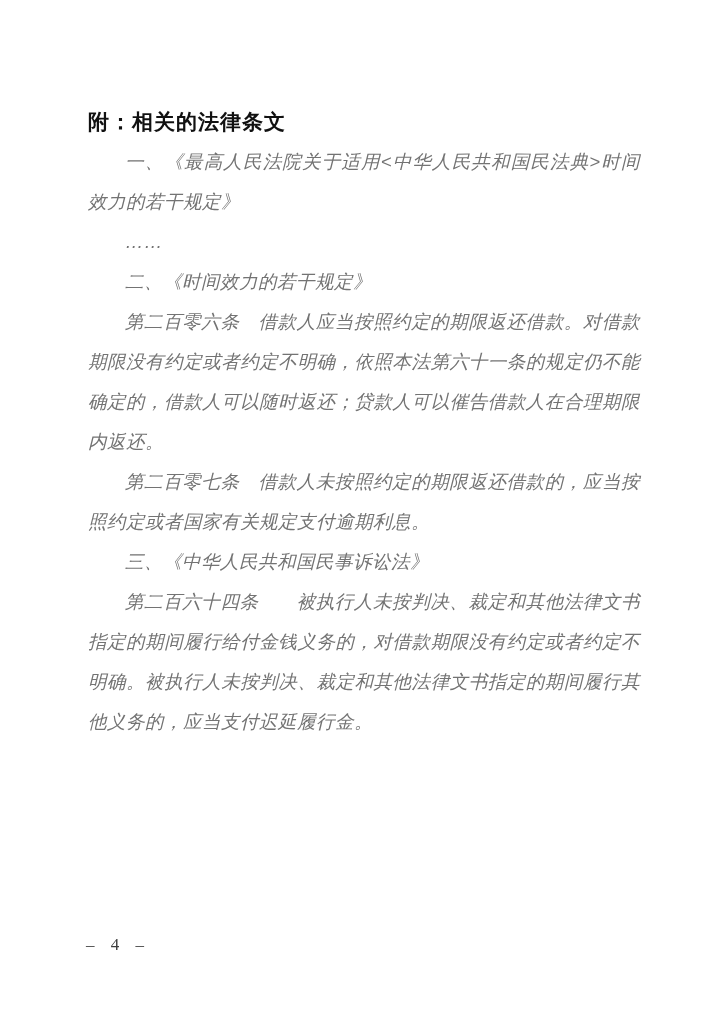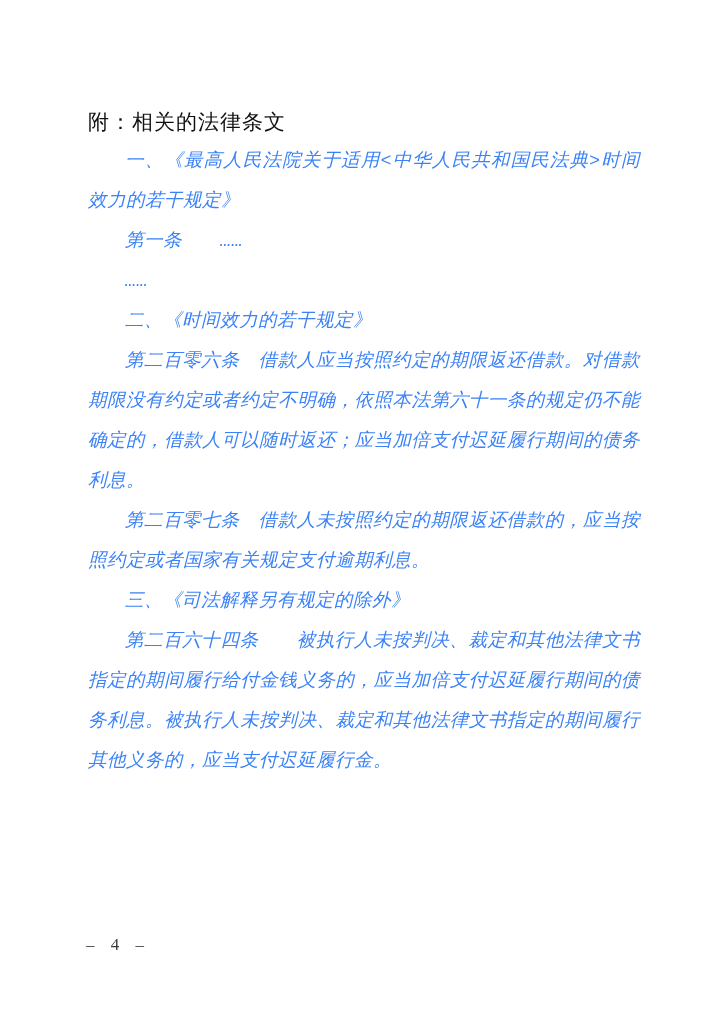"附：相关的法律条文" .heading { font-weight: 400 -> 700 }
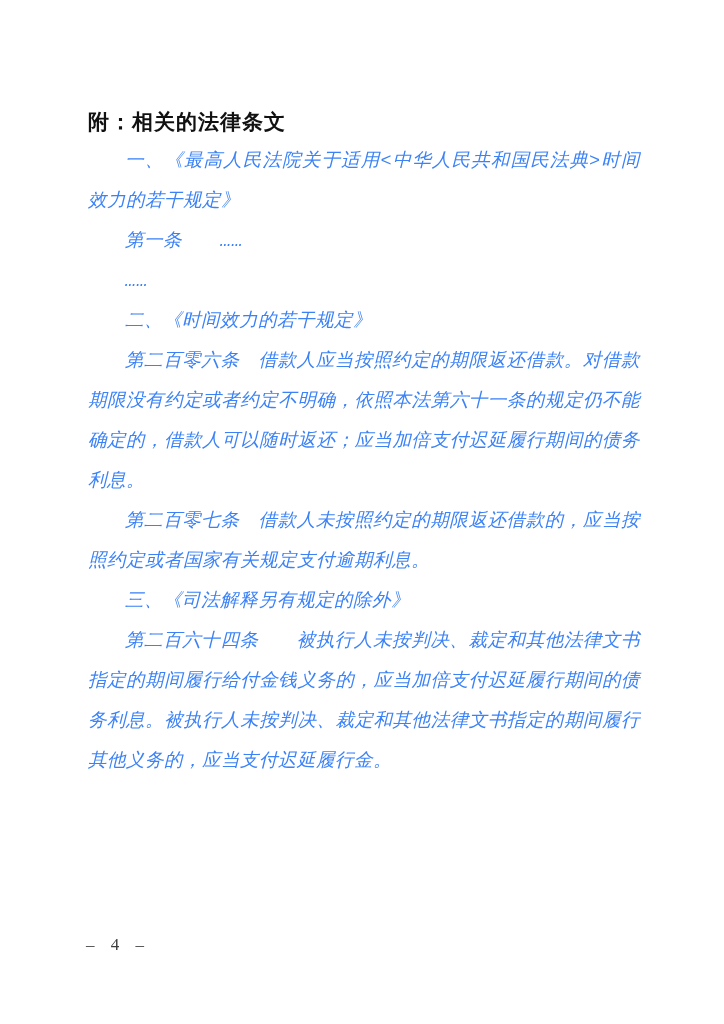"一、《最高人民法院关于适用<中华人民共和国民法典>时间效力的若干规定》" .para { color: #3b82f6 -> #737373; font-family: Liberation Mono, monospace -> Liberation Sans, sans-serif }
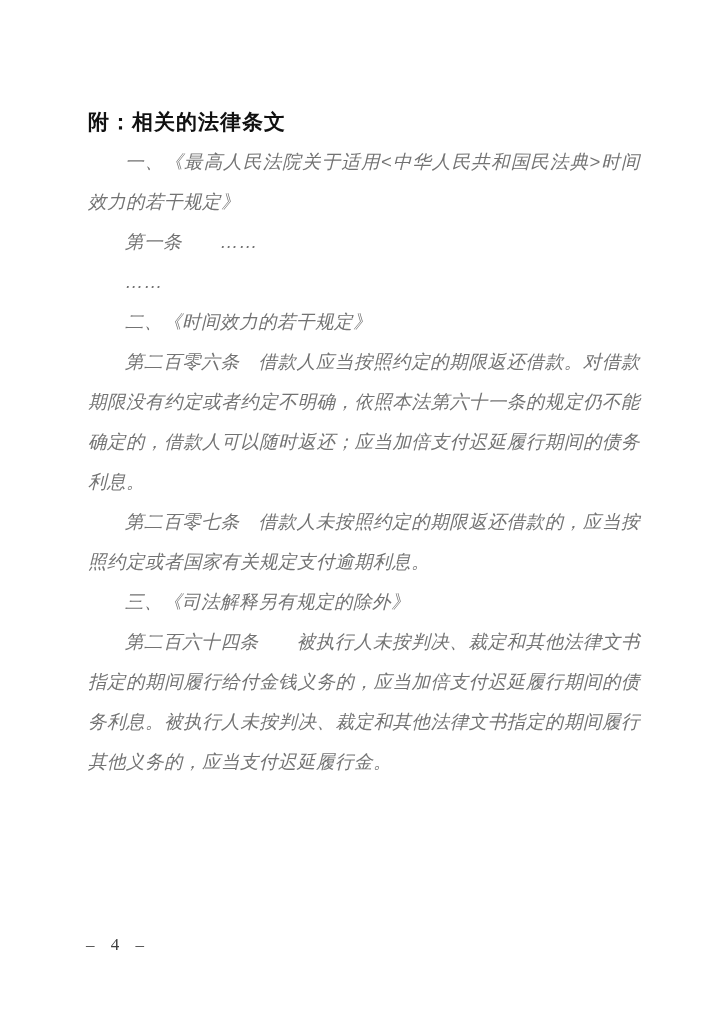"第一条 ……" p.para { html: <p>第一条 ……</p> -> none }
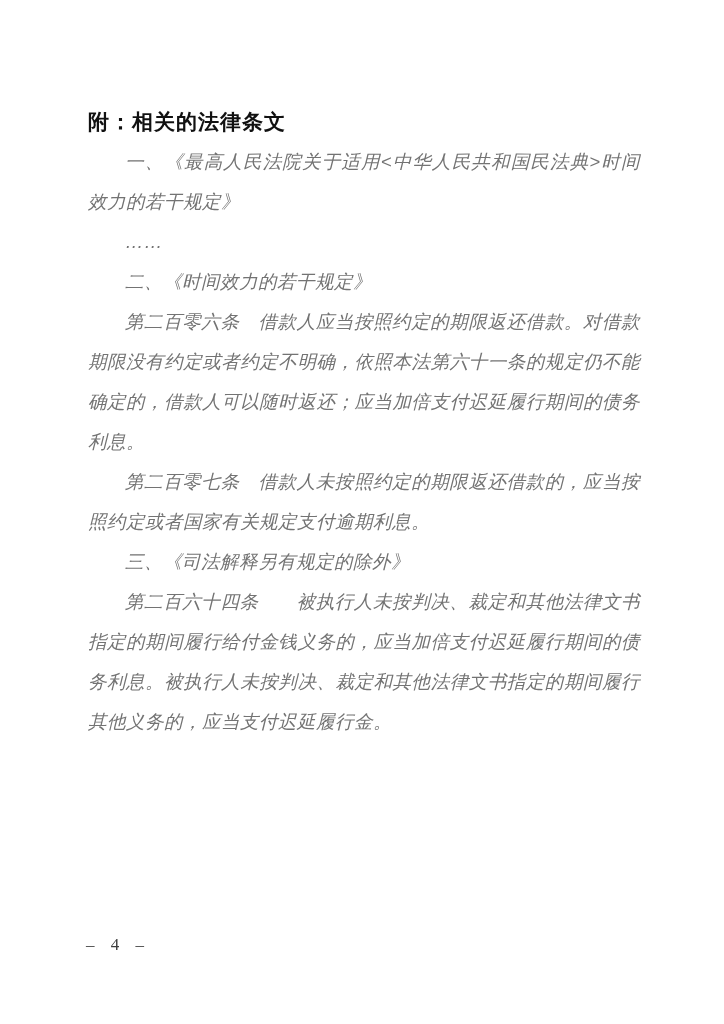"第二百零六条" p.para { text: 应当加倍支付迟延履行期间的债务利息 -> 贷款人可以催告借款人在合理期限内返还 }
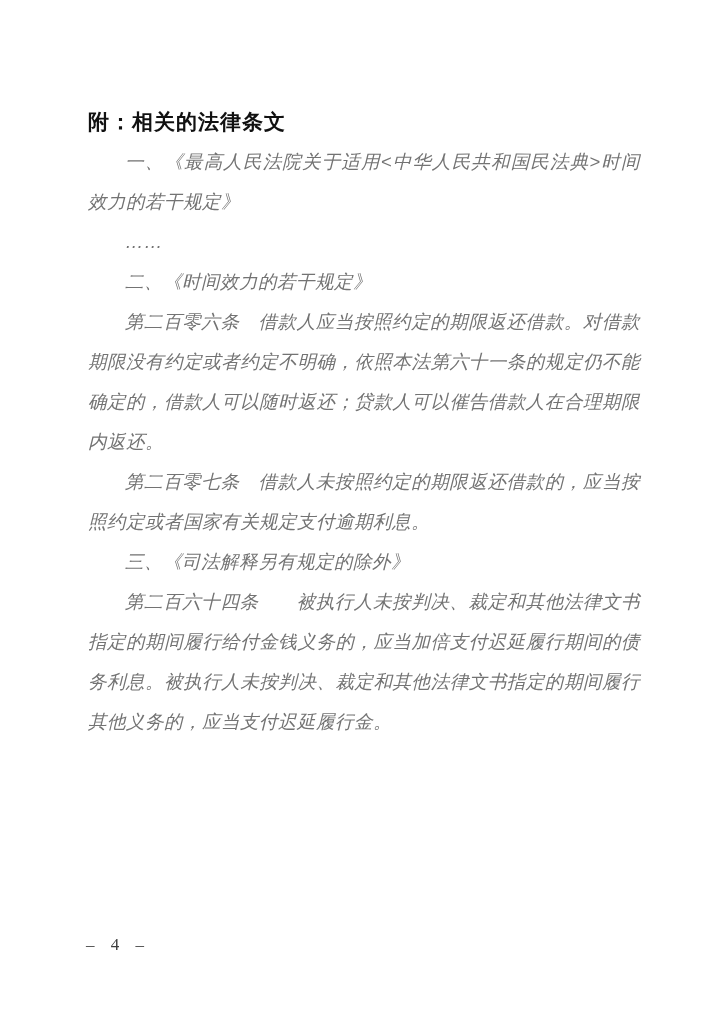"三、《司法解释另有规定的除外》" p.para { text: 司法解释另有规定的除外 -> 中华人民共和国民事诉讼法 }
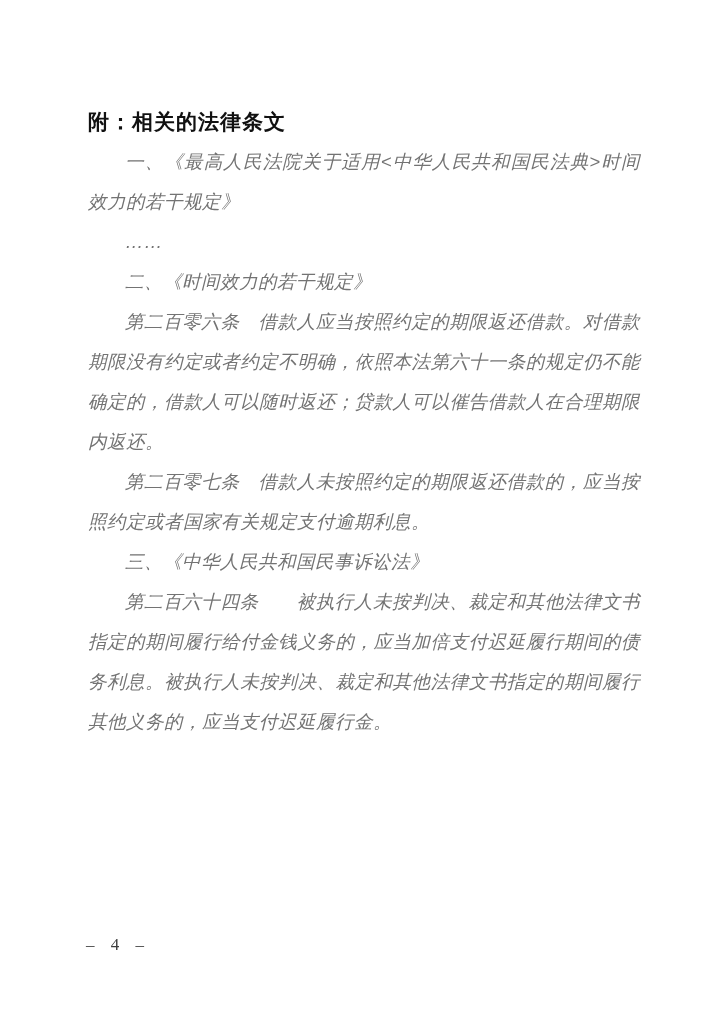"第二百六十四条" p.para { text: 应当加倍支付迟延履行期间的债务利息 -> 对借款期限没有约定或者约定不明确 }
